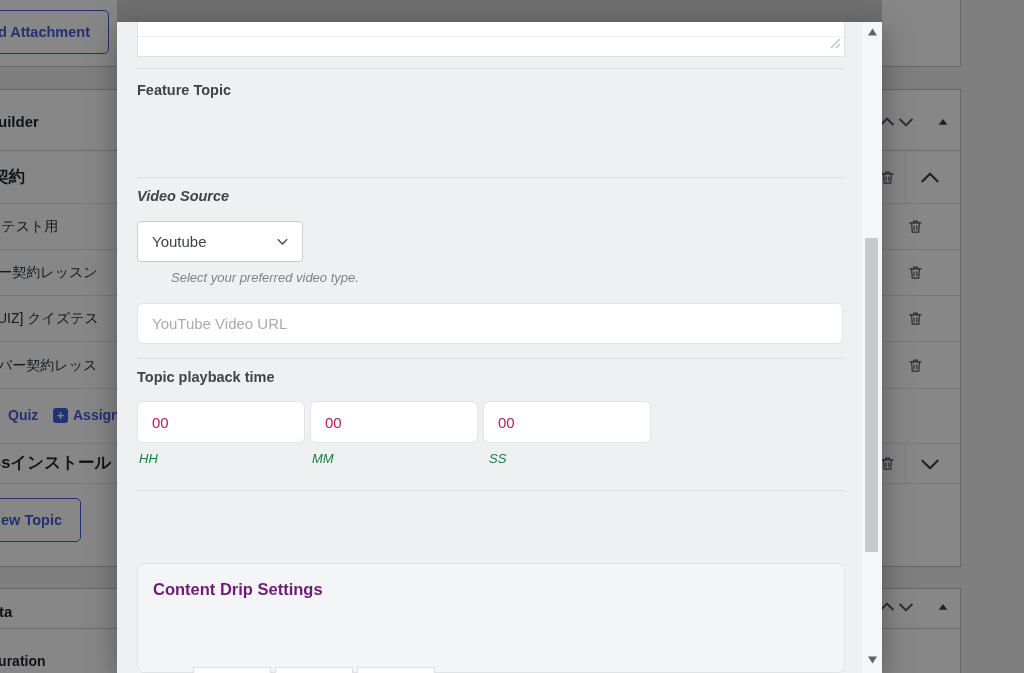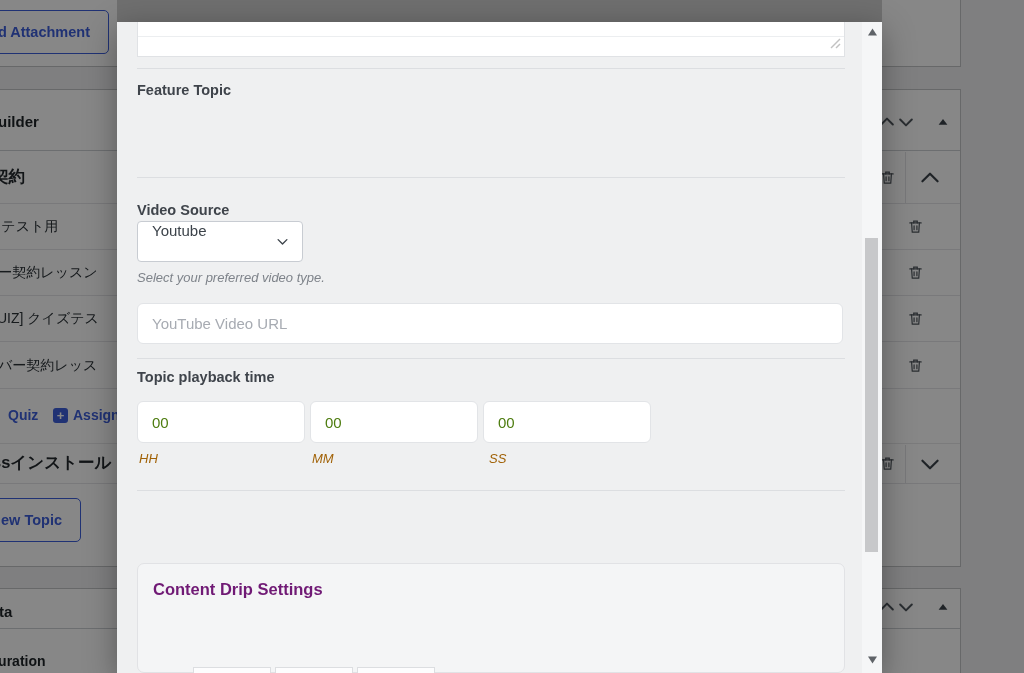"Video Source" span.m-label { font-style: none -> italic; top: 180px -> 166px }
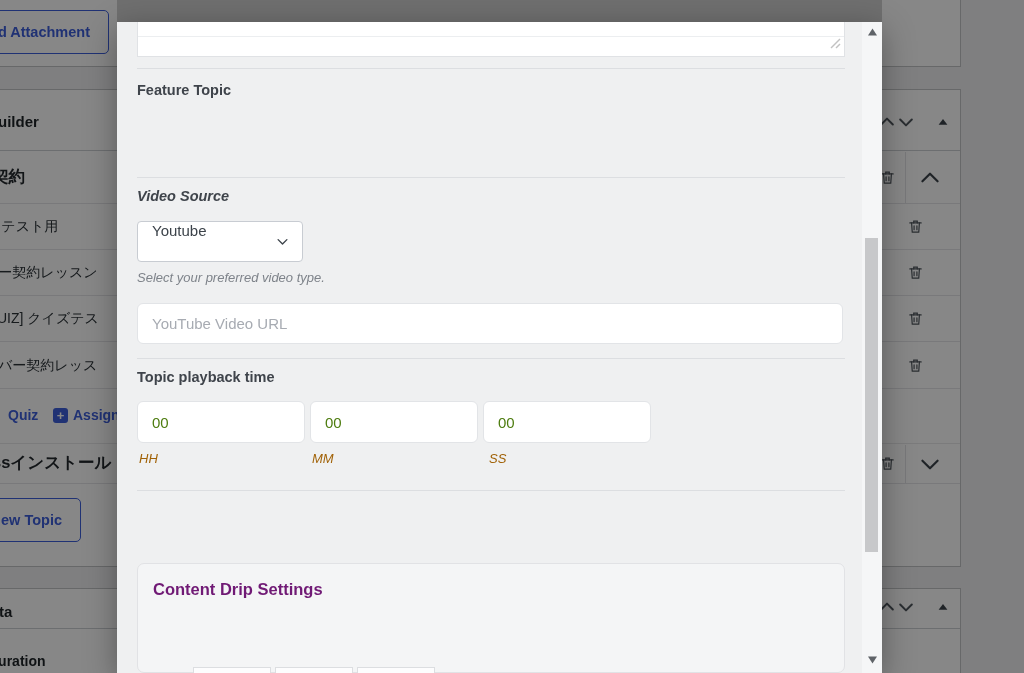"Youtube" .m-select { align-items: none -> center }
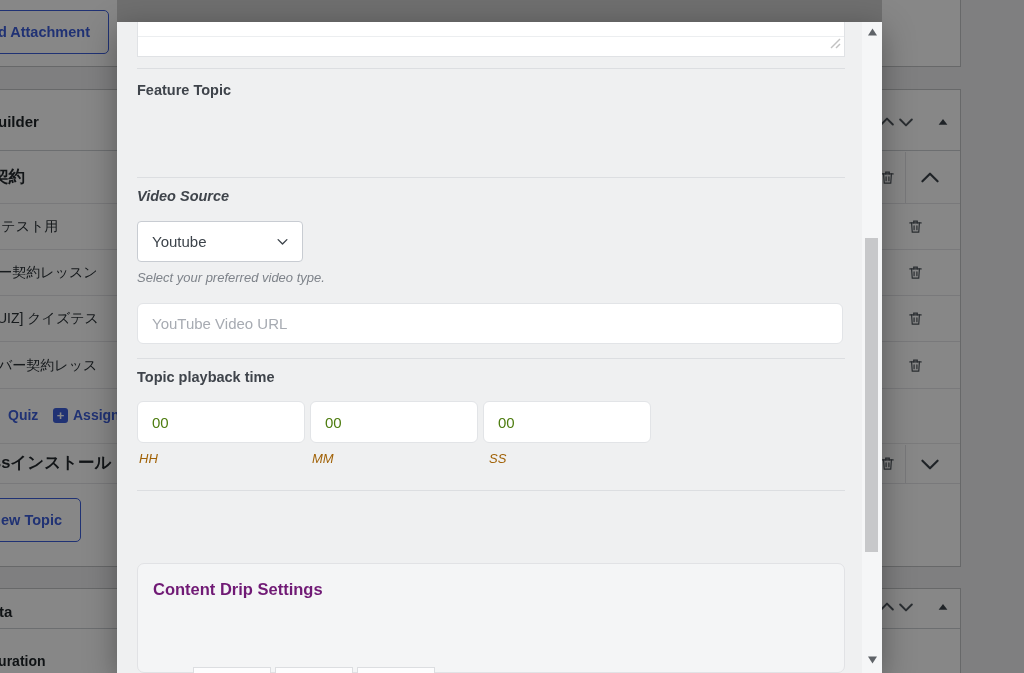"Select your preferred video type." .m-helper { margin-left: none -> 34px }
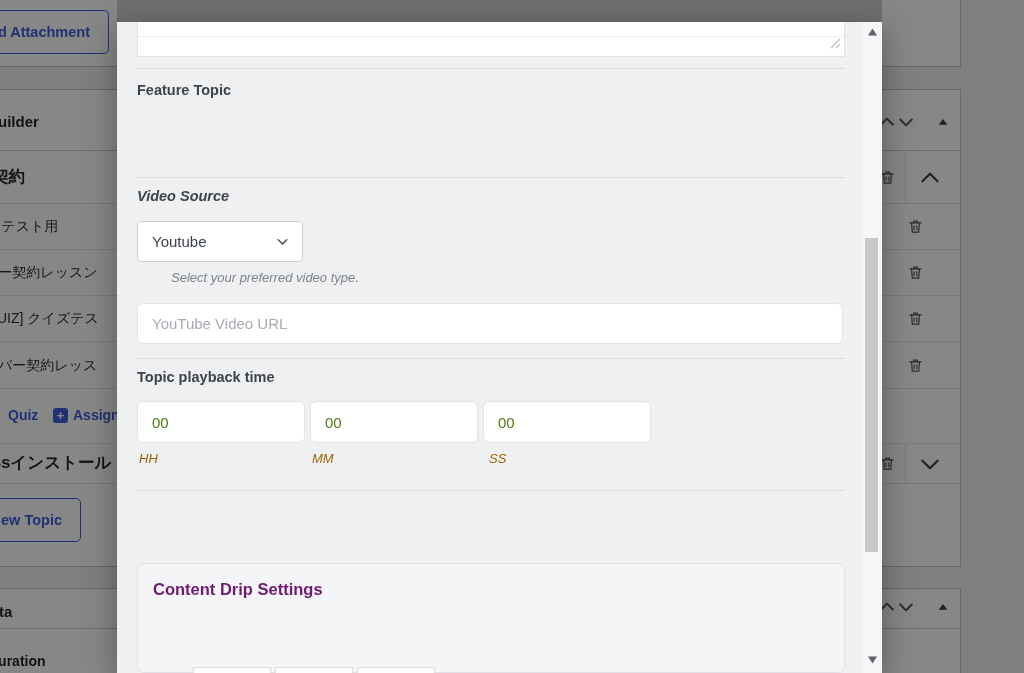"YouTube Video URL" .m-input { color: #4d7c0f -> #be185d }
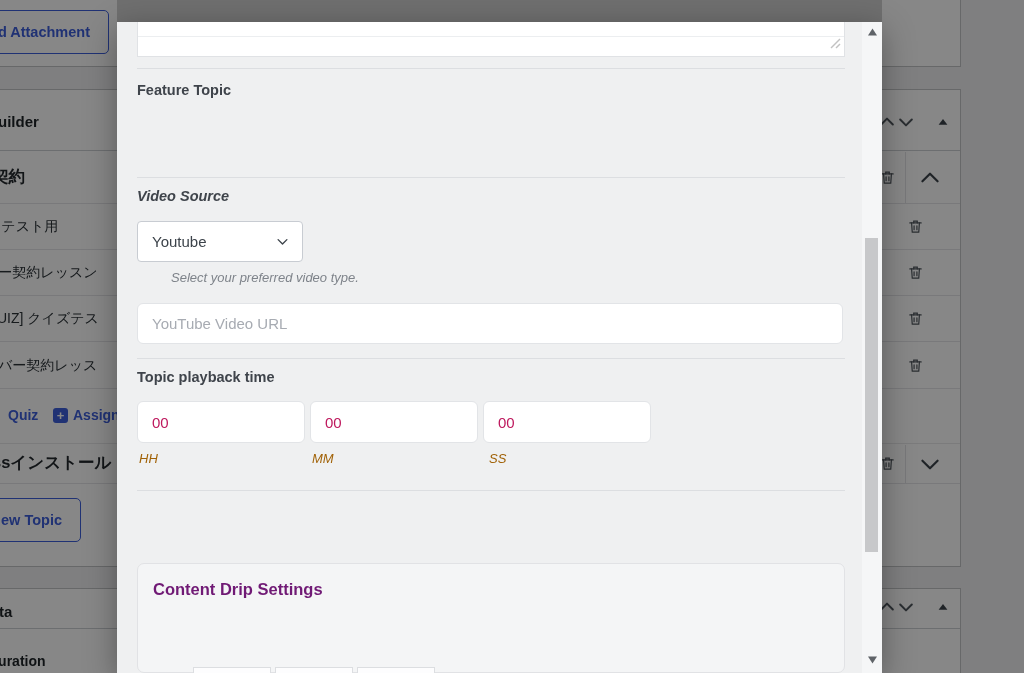"HH" .sub-label { color: #a16207 -> #15803d }
